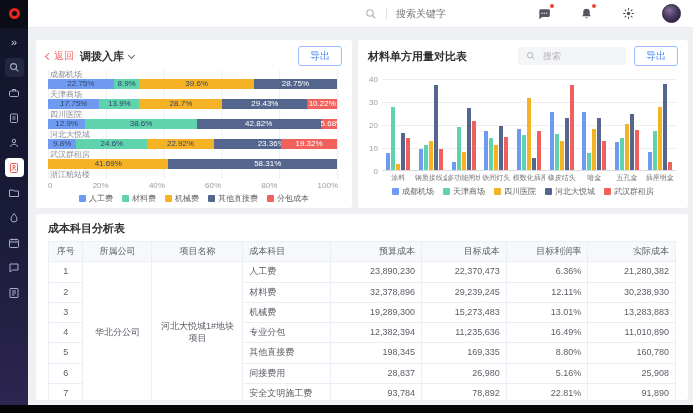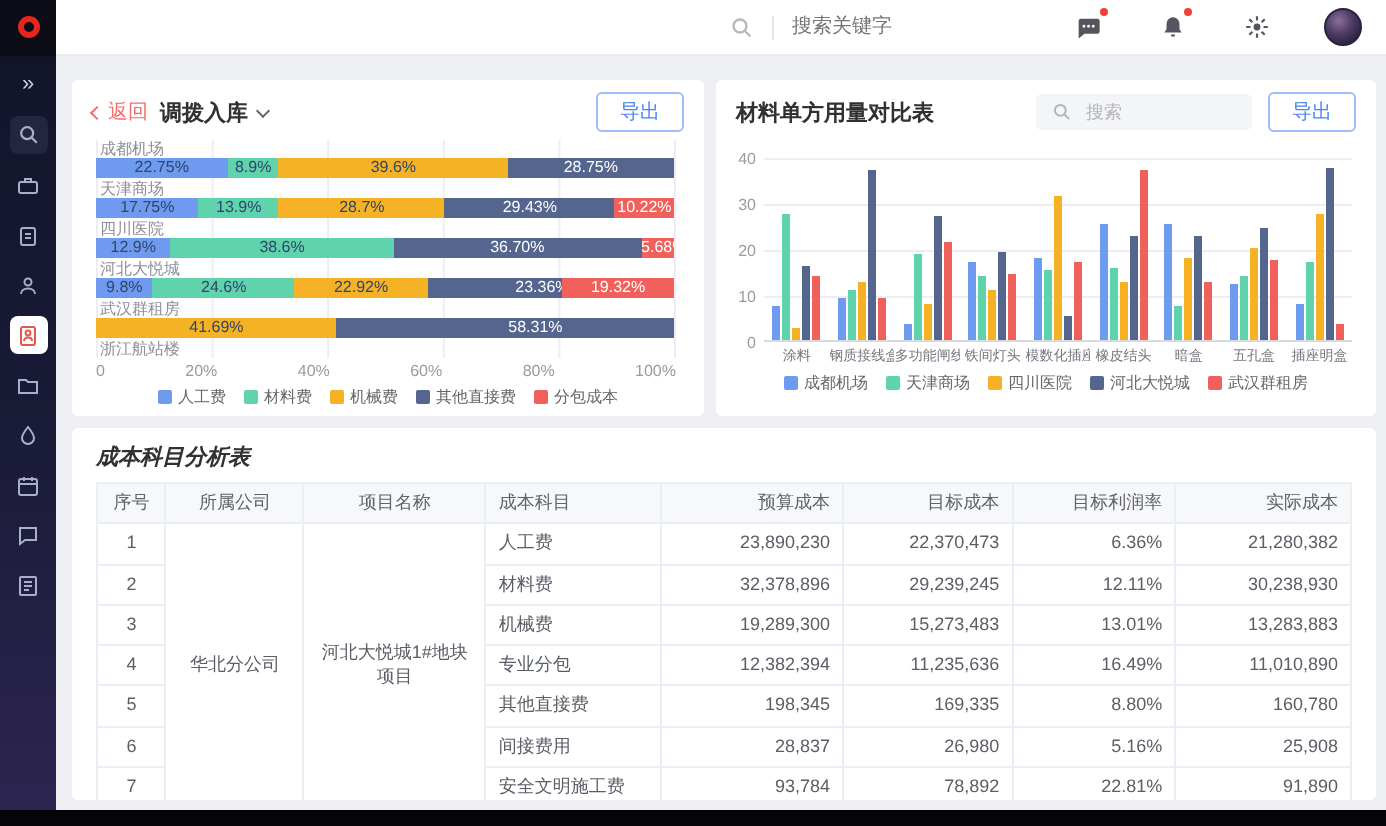"17.75%" div.seg { font-style: none -> italic }
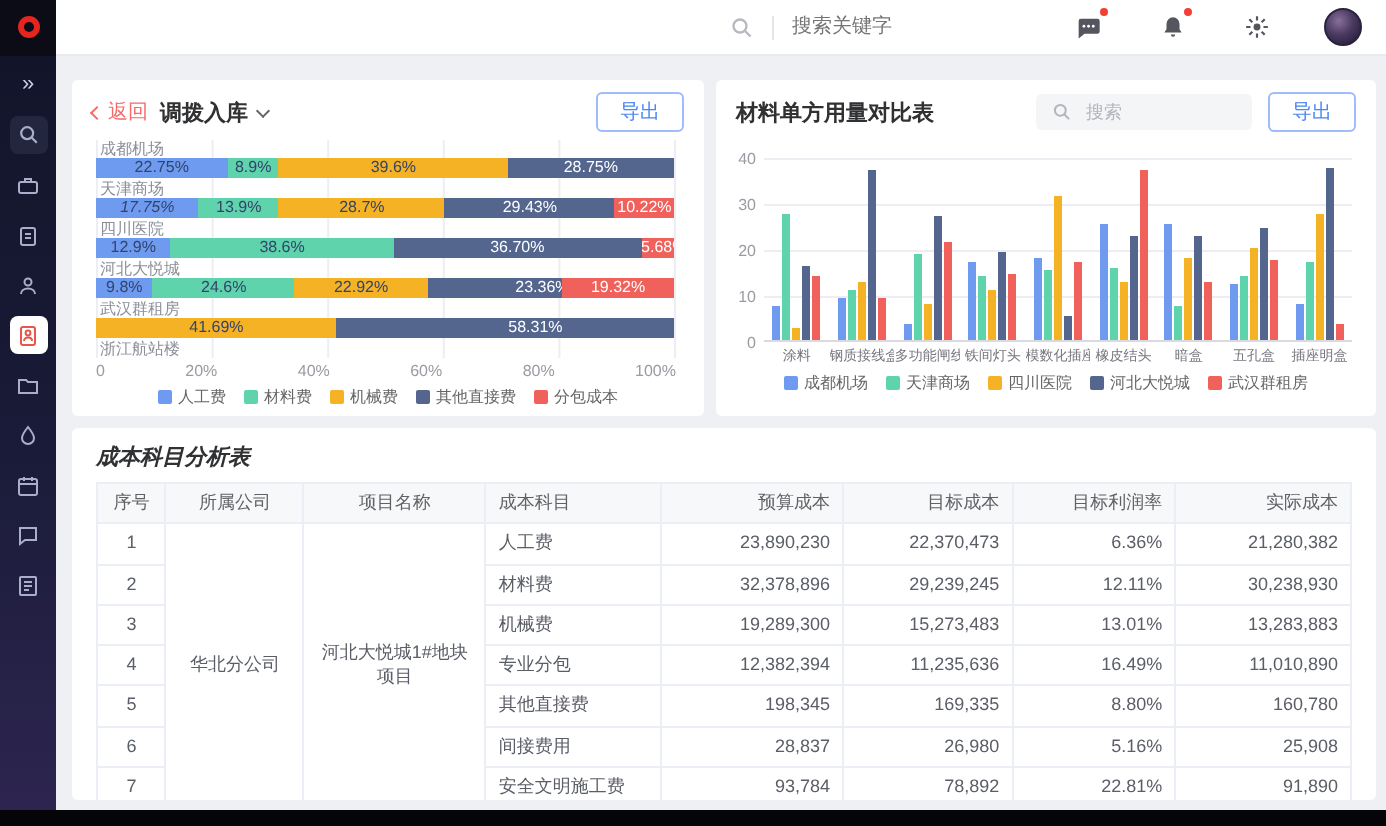"36.70%" div.seg { text: 36.70% -> 42.82% }
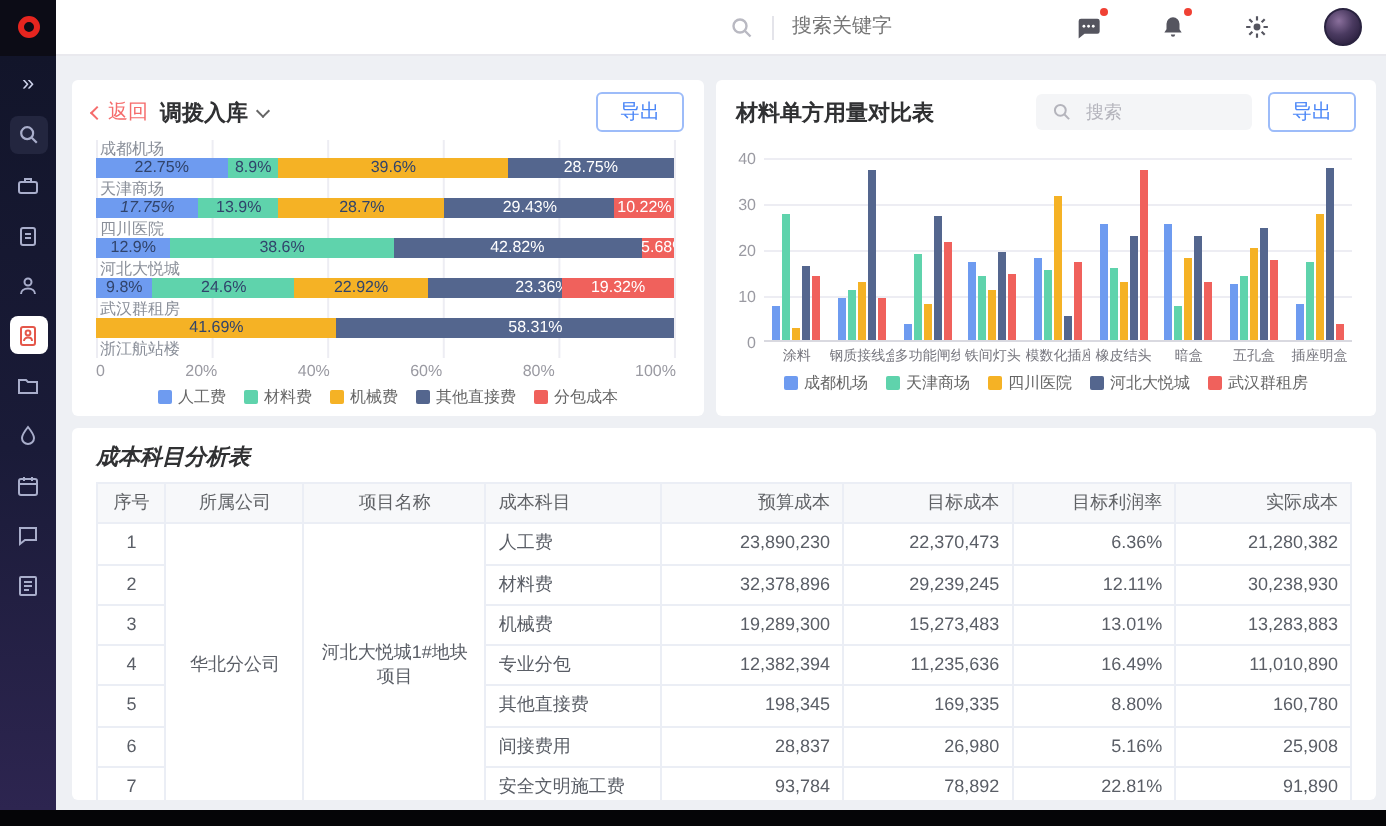"成本科目分析表" .tbl-title { font-style: italic -> none }
